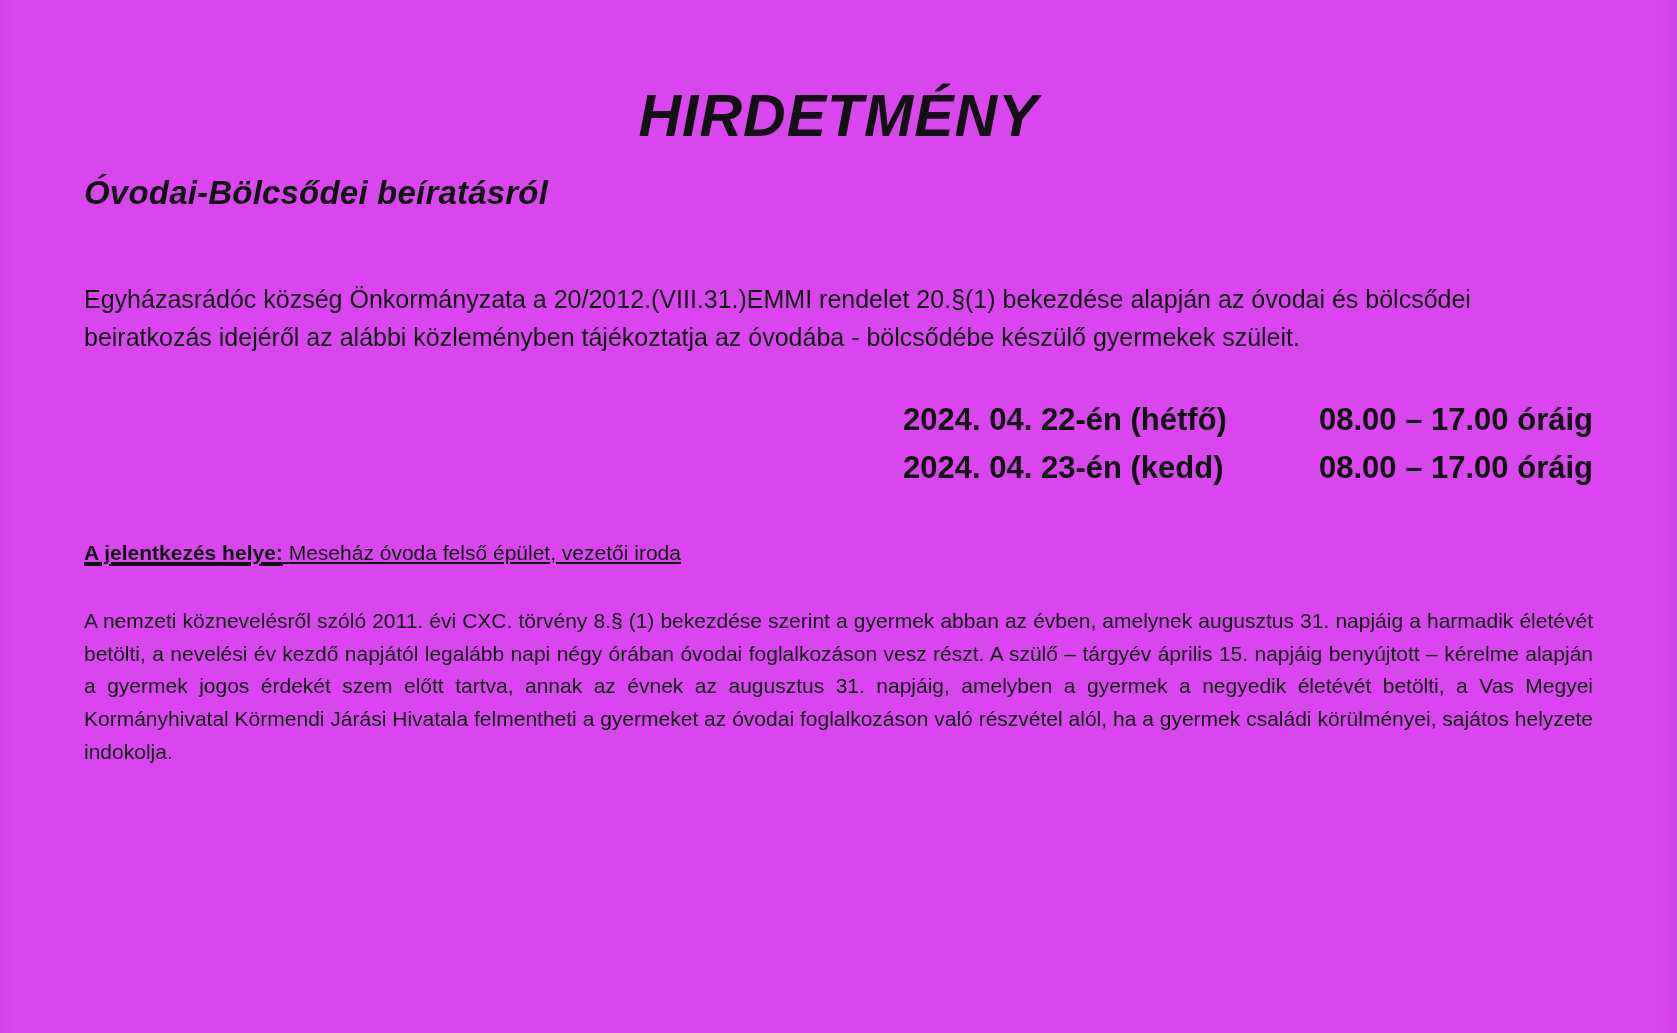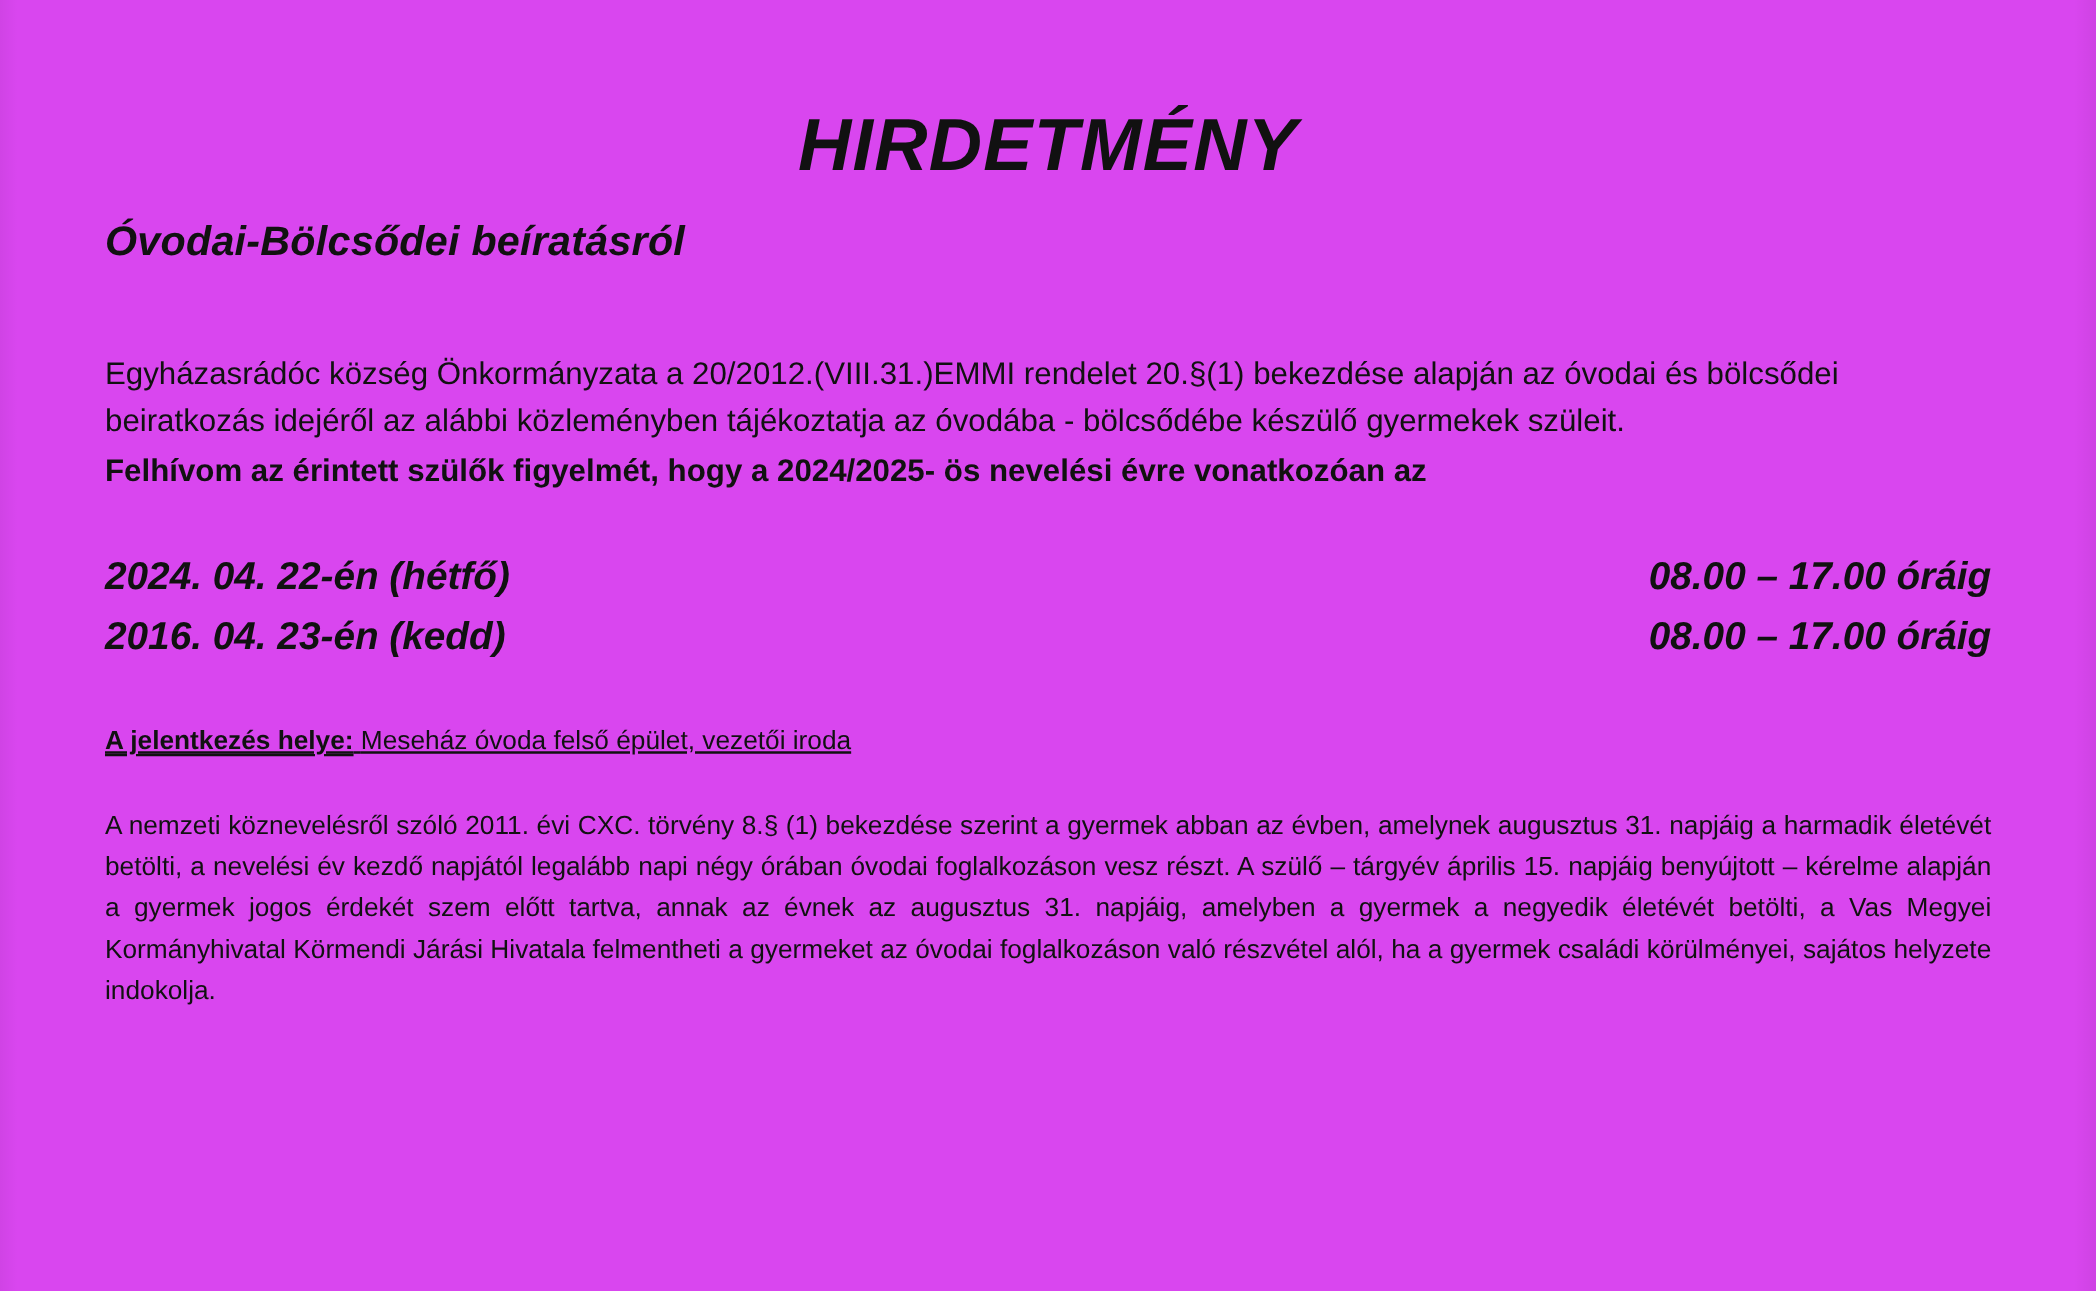"Felhívom az érintett szülők figyelmét," p.bold-line { html: <p>Felhívom az érintett szülők figyelmét, hogy a 2024/2025- ös nevelési évre vonatkozóan az</p> -> none }
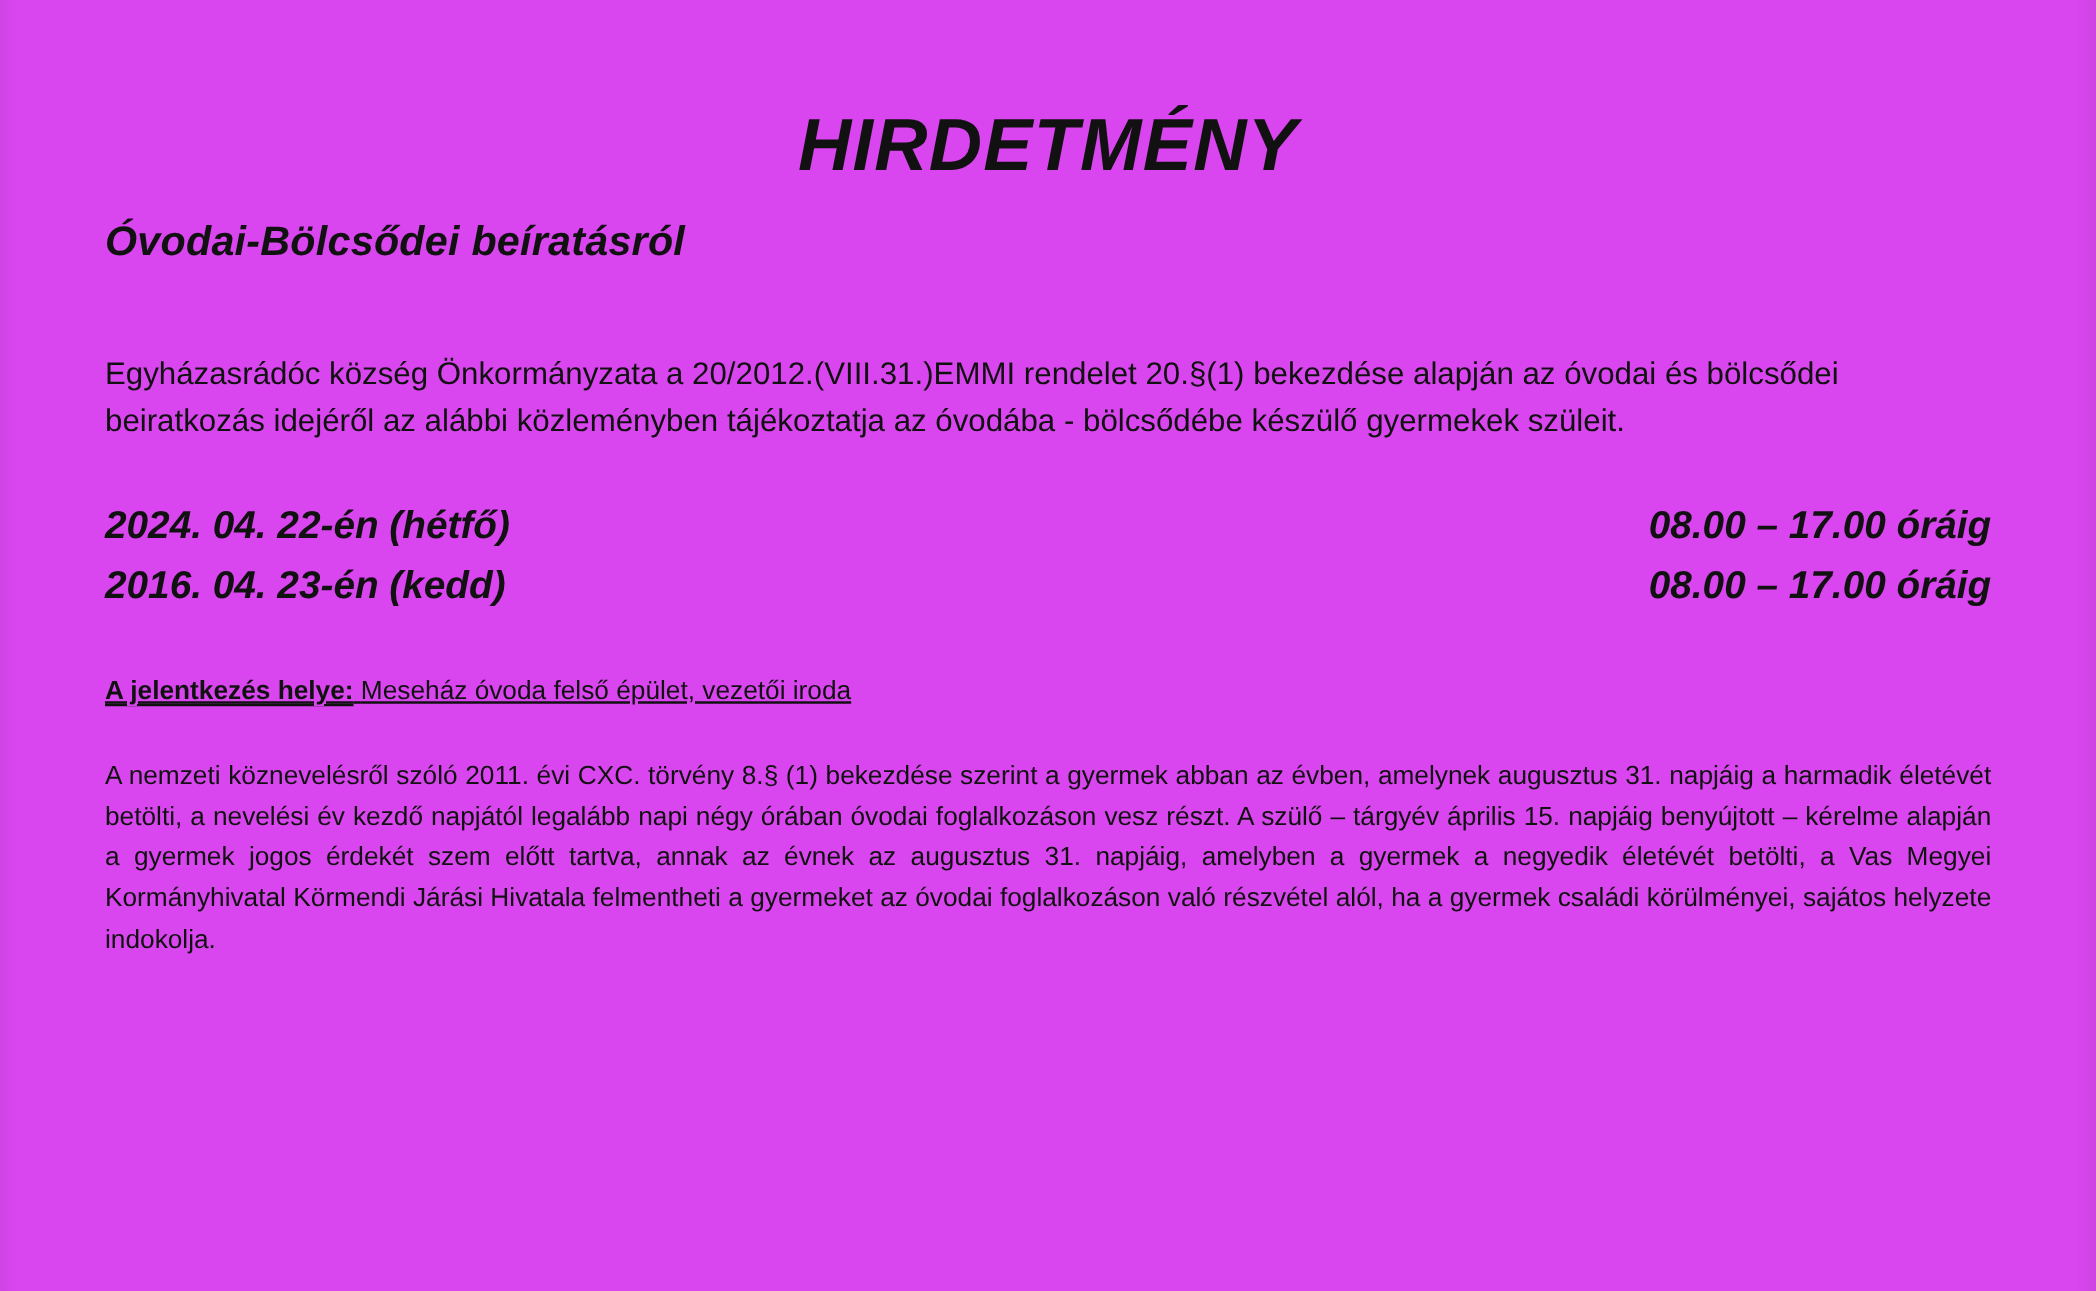"2024. 04. 22-én (hétfő)" .date-row { font-style: italic -> none; justify-content: space-between -> flex-end }
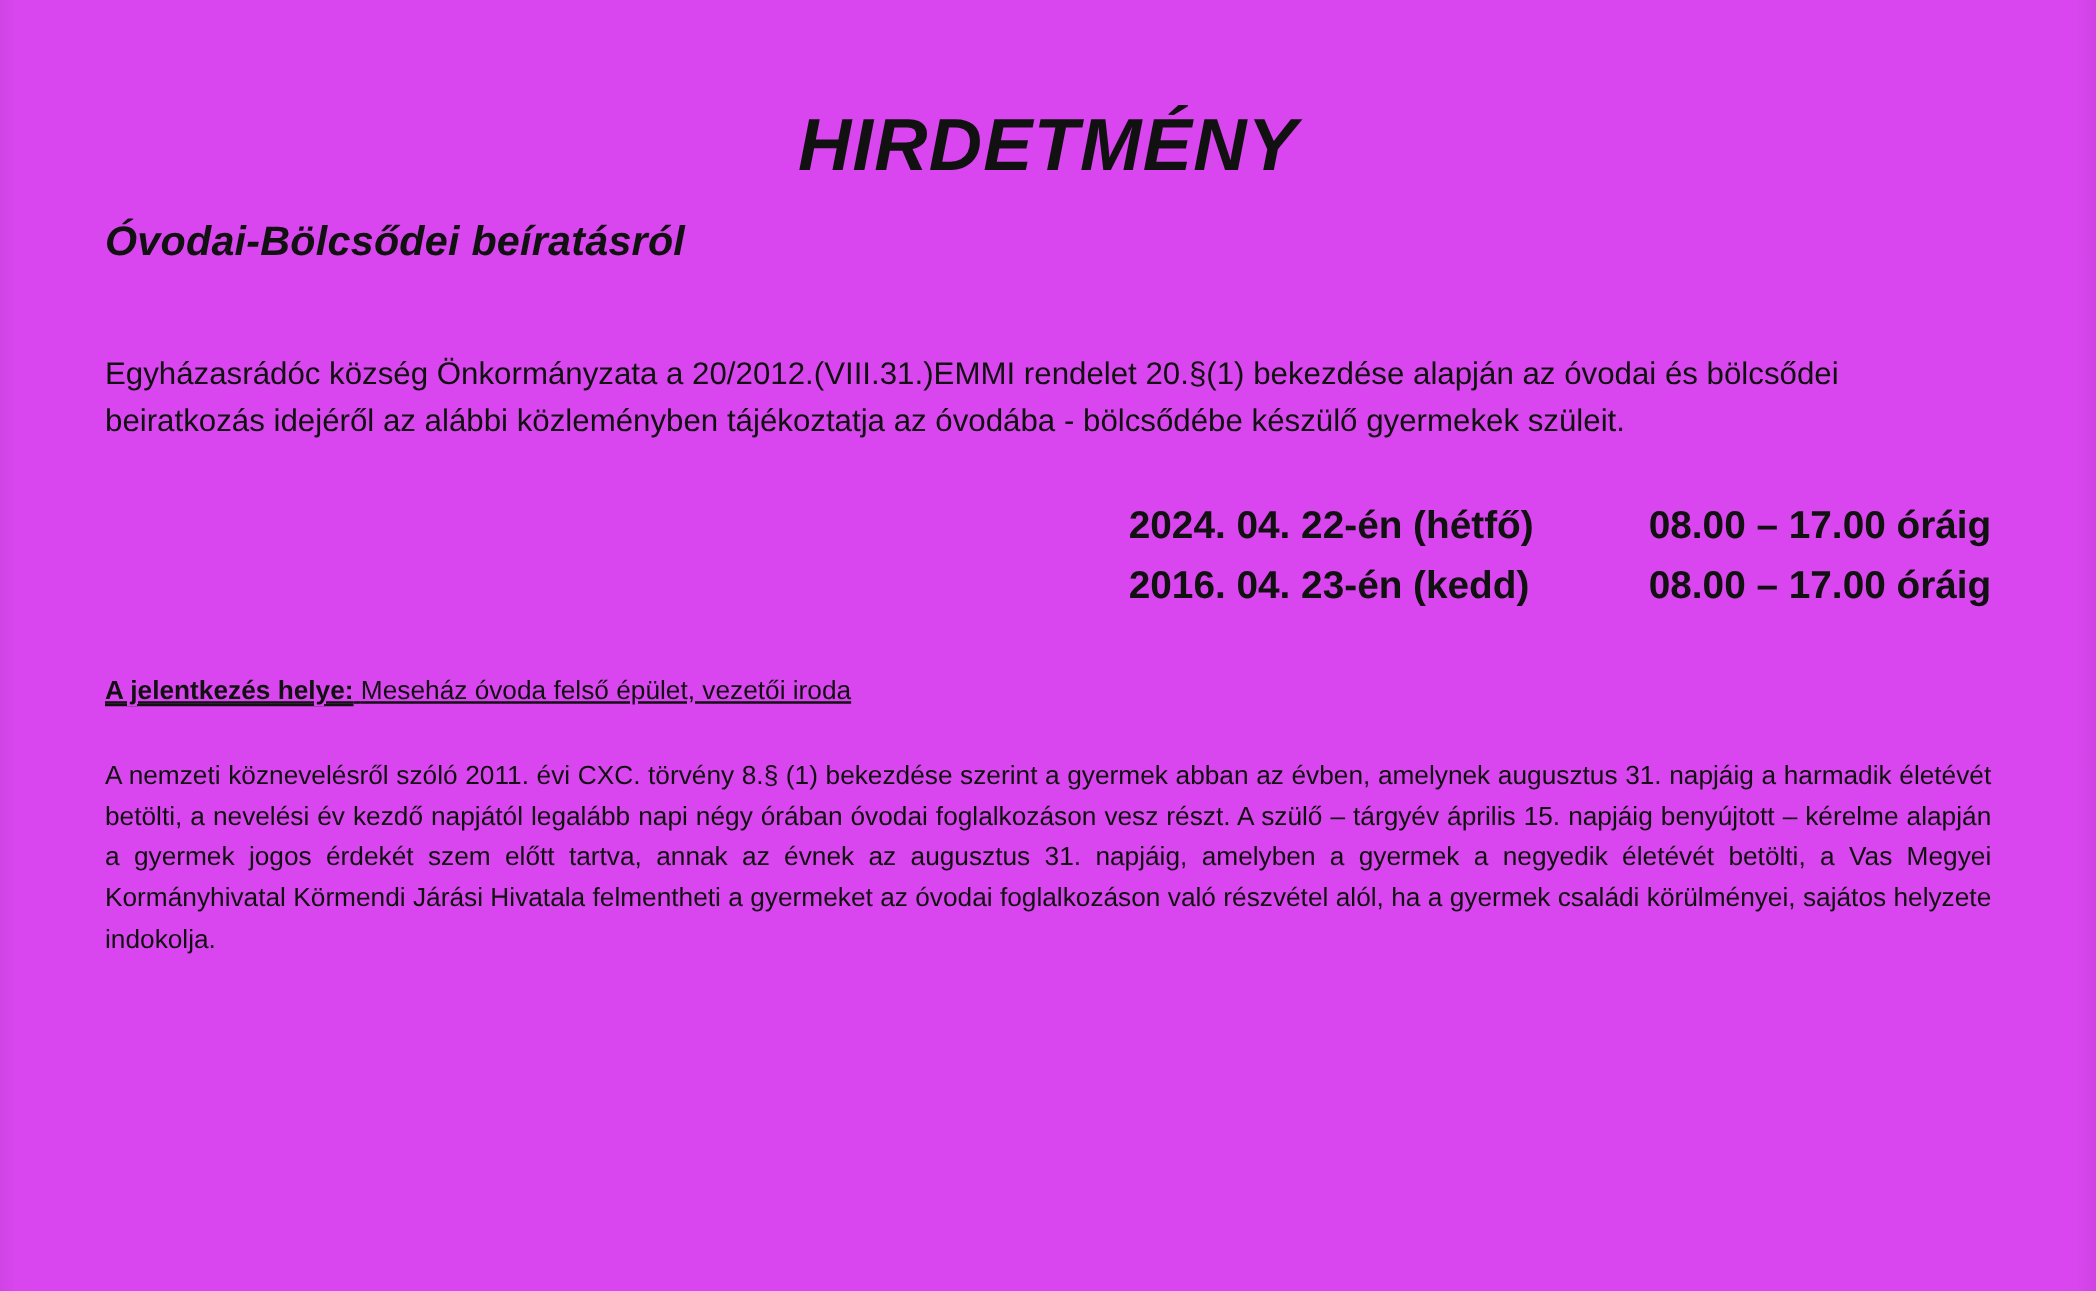"2016. 04. 23-én (kedd)" div.d-left { text: 2016 -> 2024 }
